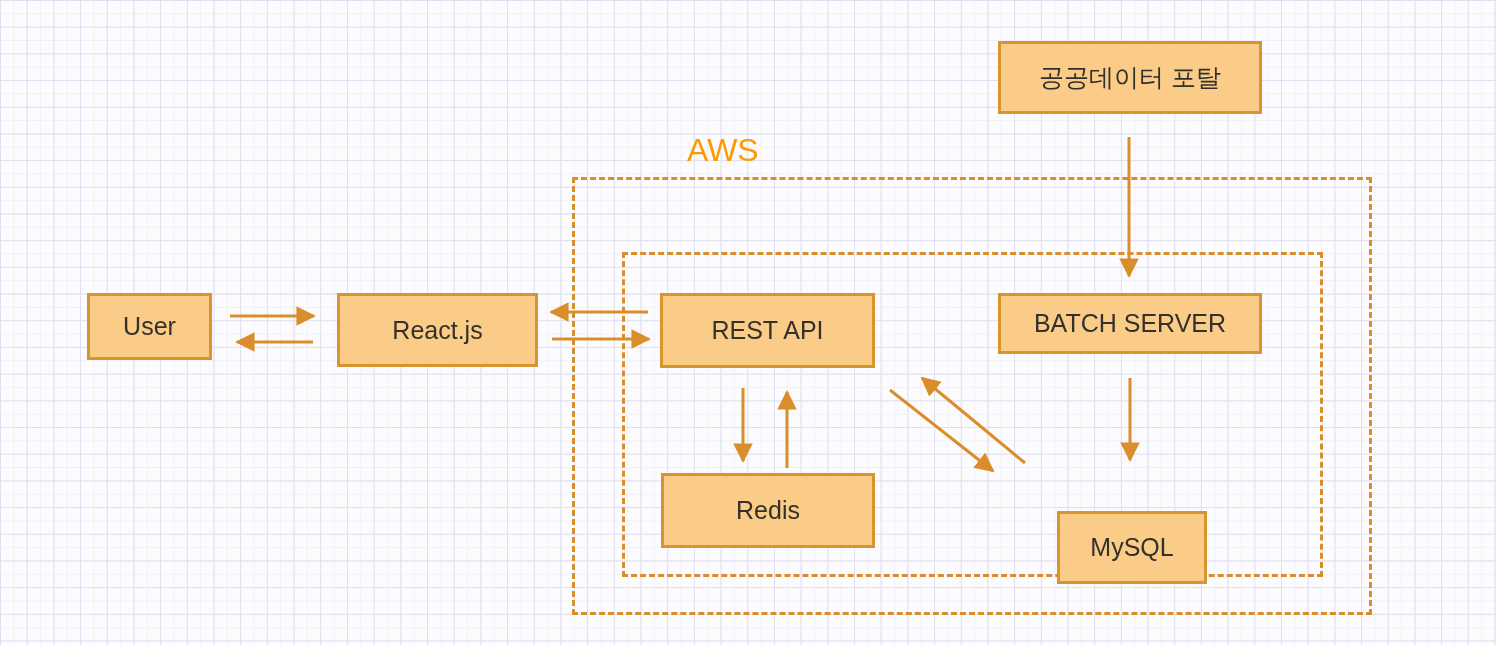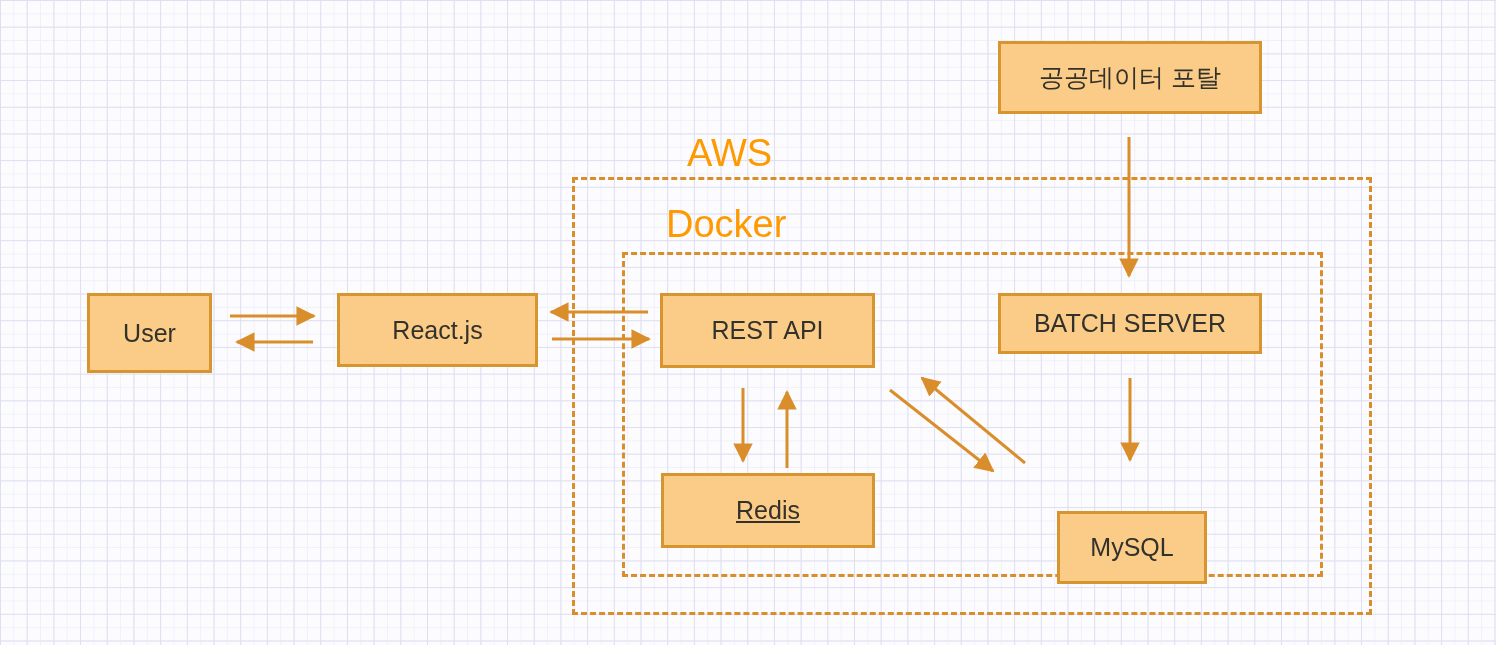"AWS" .container-label { font-size: 38px -> 32px }
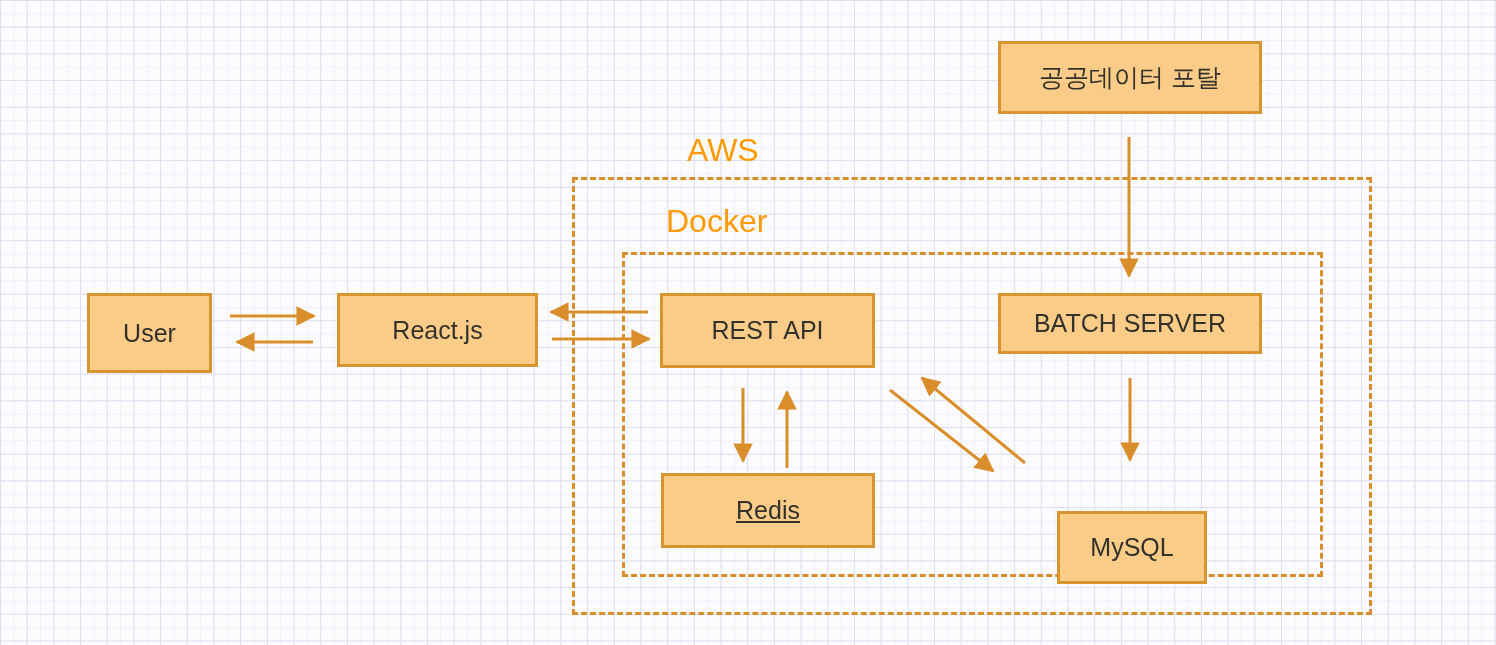"Docker" div.container-label { html: <div>Docker</div> -> none }
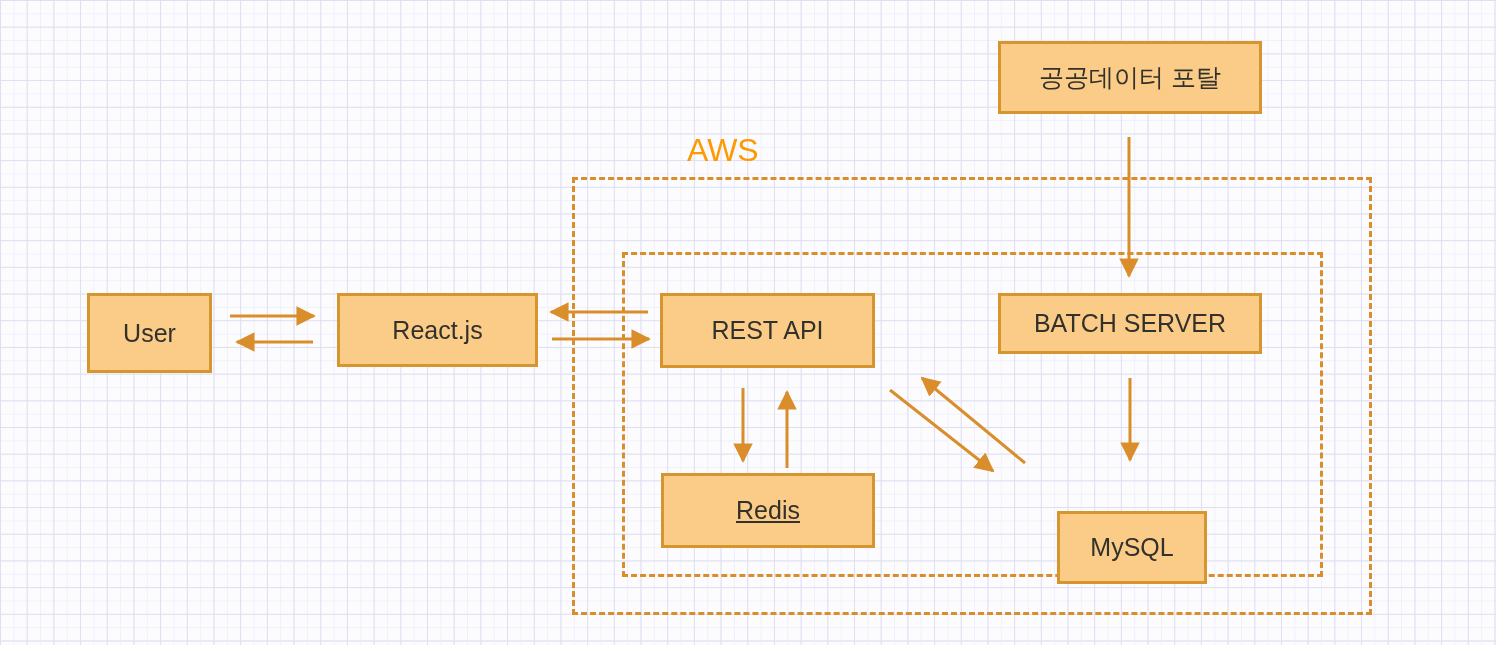"User" div.node { height: 80px -> 67px }
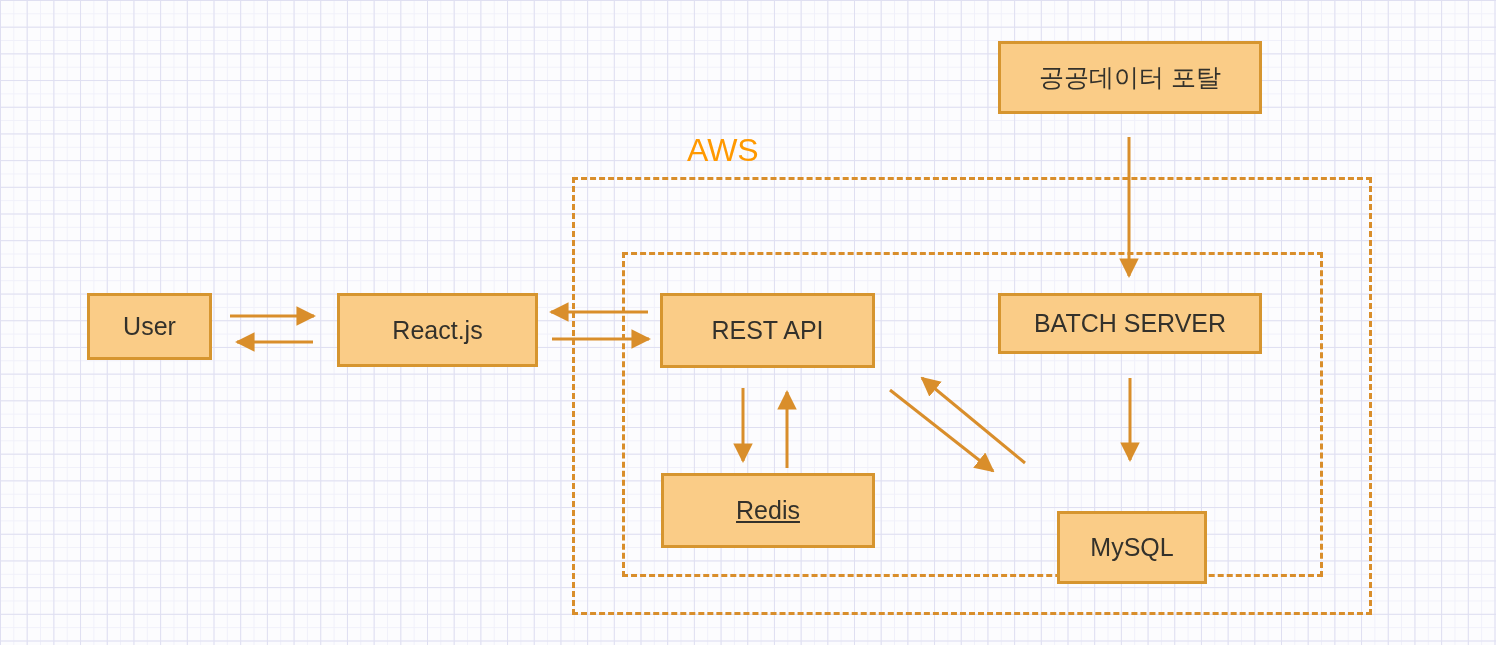"Redis" div.node { text-decoration: underline -> none }
